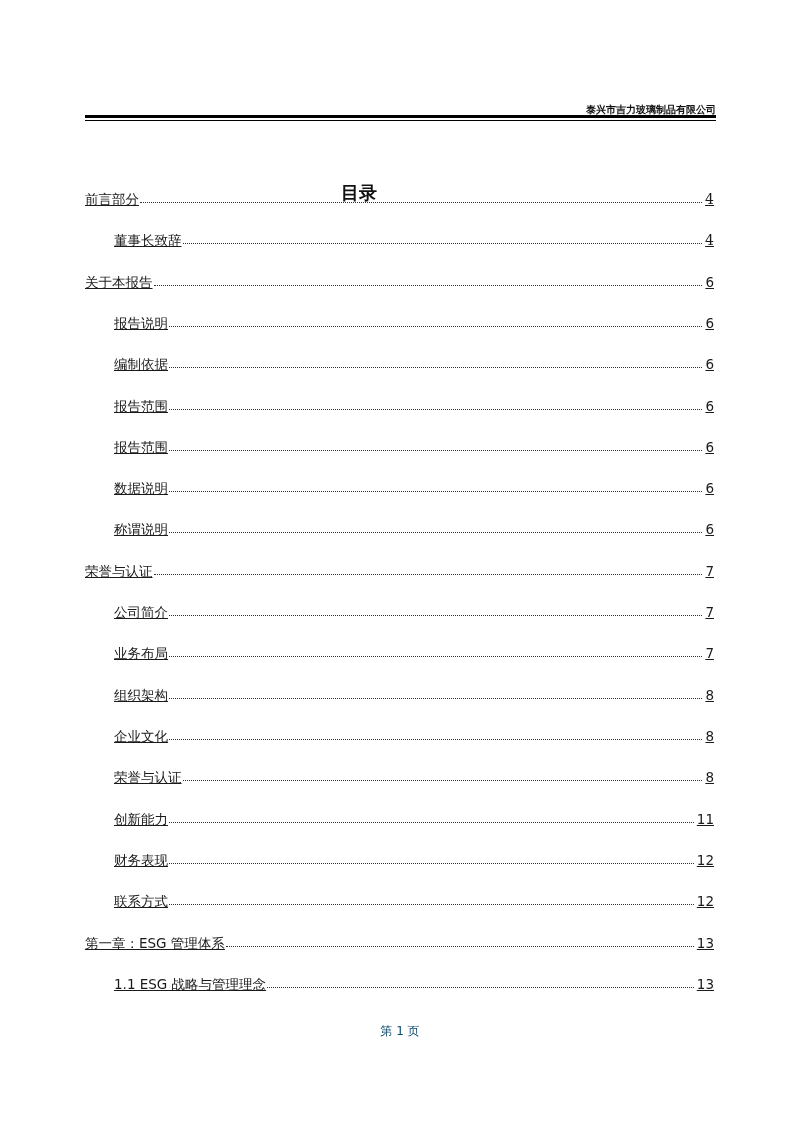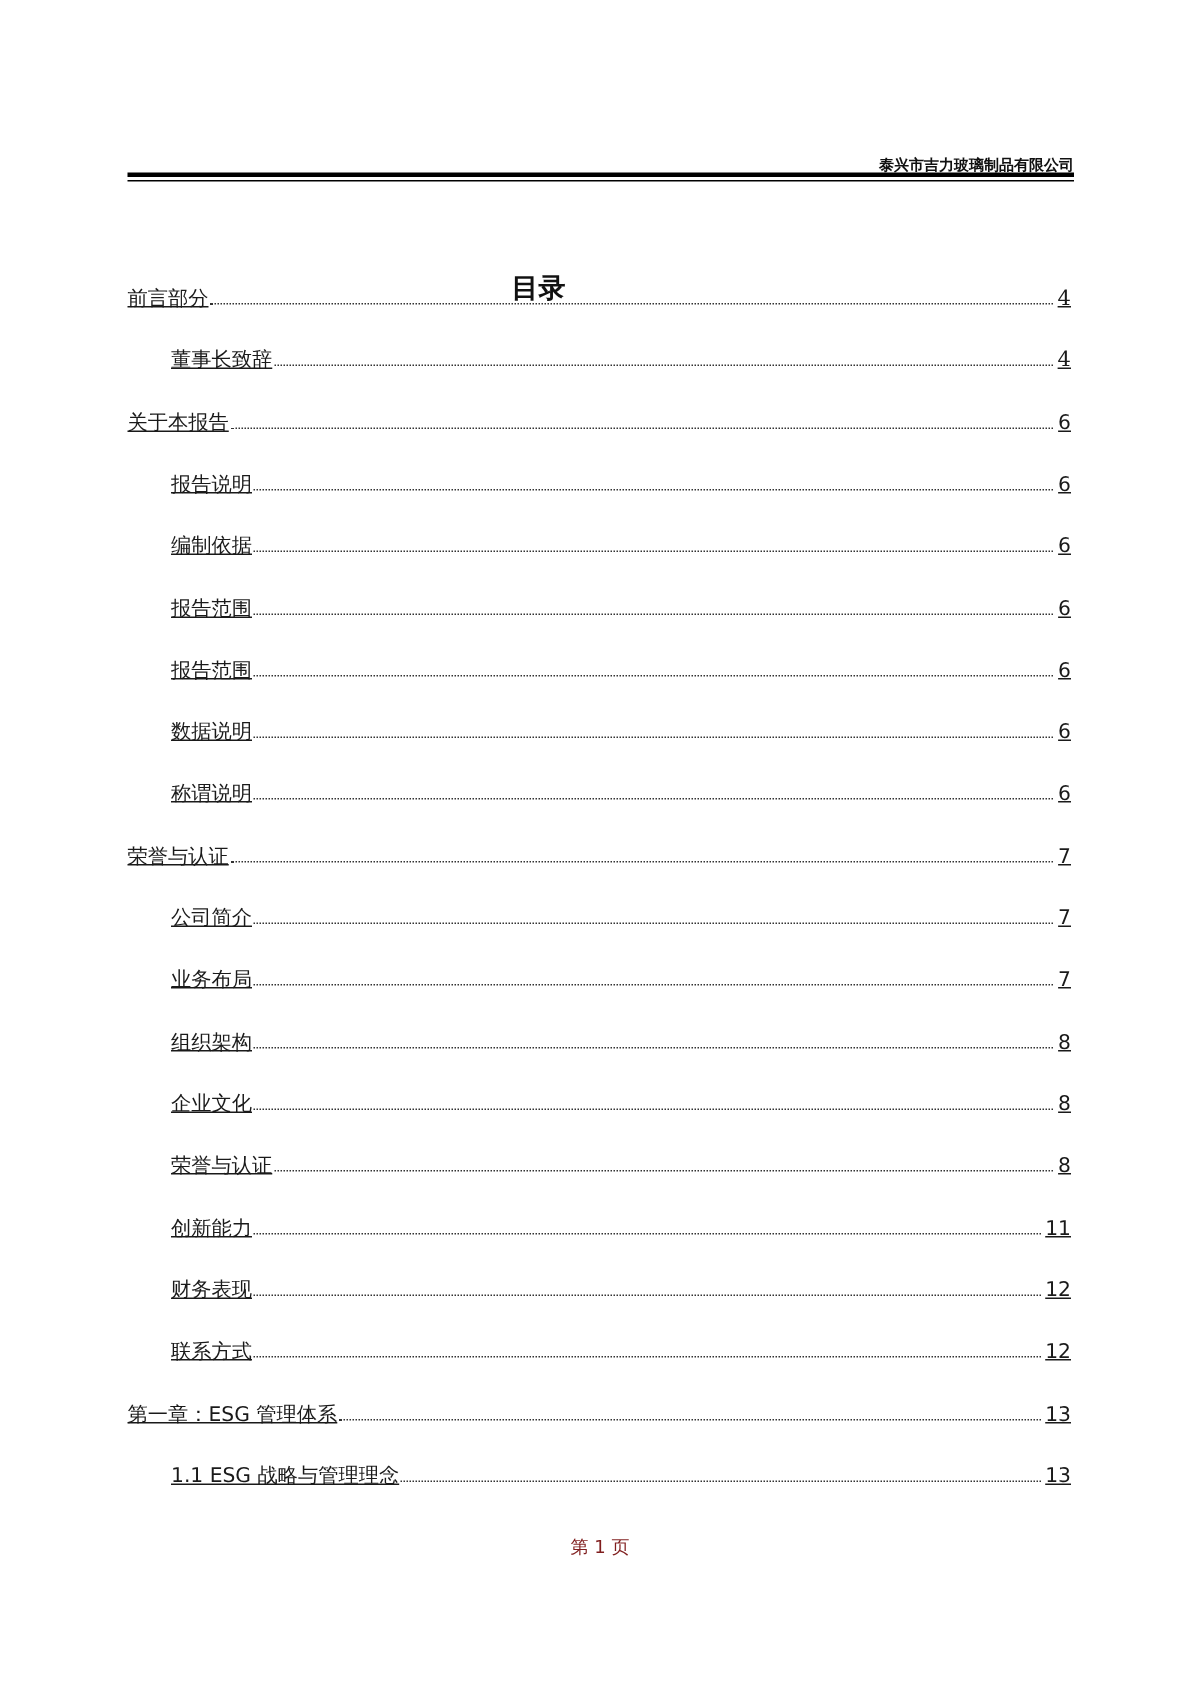"第 1 页" .page-footer { color: #7f1d1d -> #0c4a6e }
